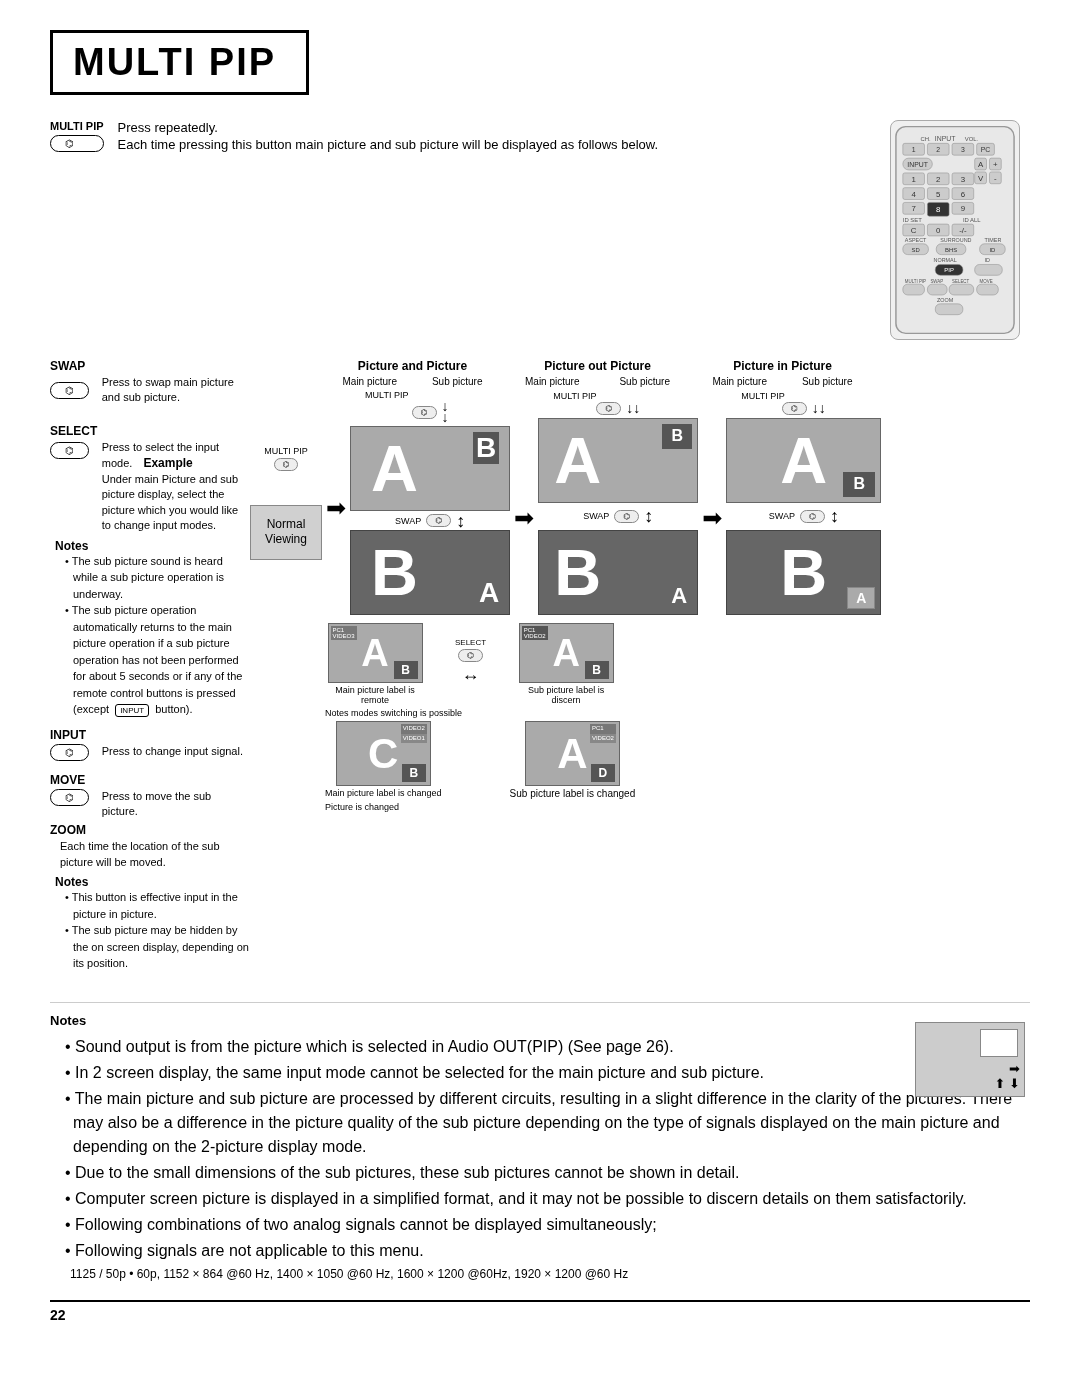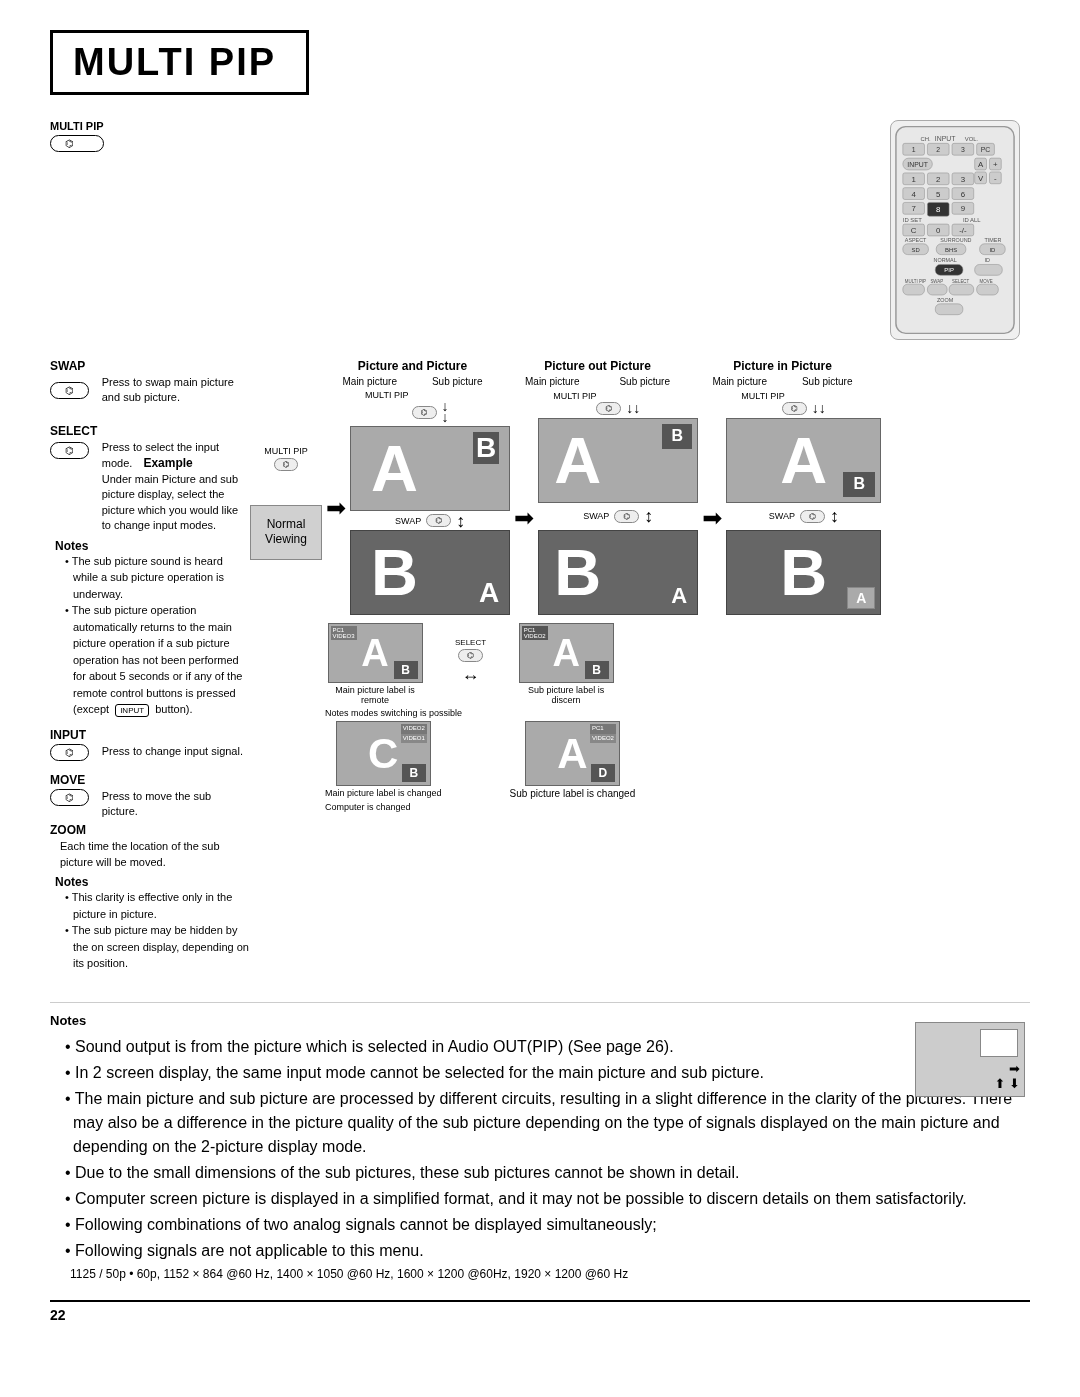"Press repeatedly." div { html: none -> <div> <div>Press repeatedly.</div> <div>Each time pressing this button main picture and sub picture will be displayed as follows below.</div> </div> }
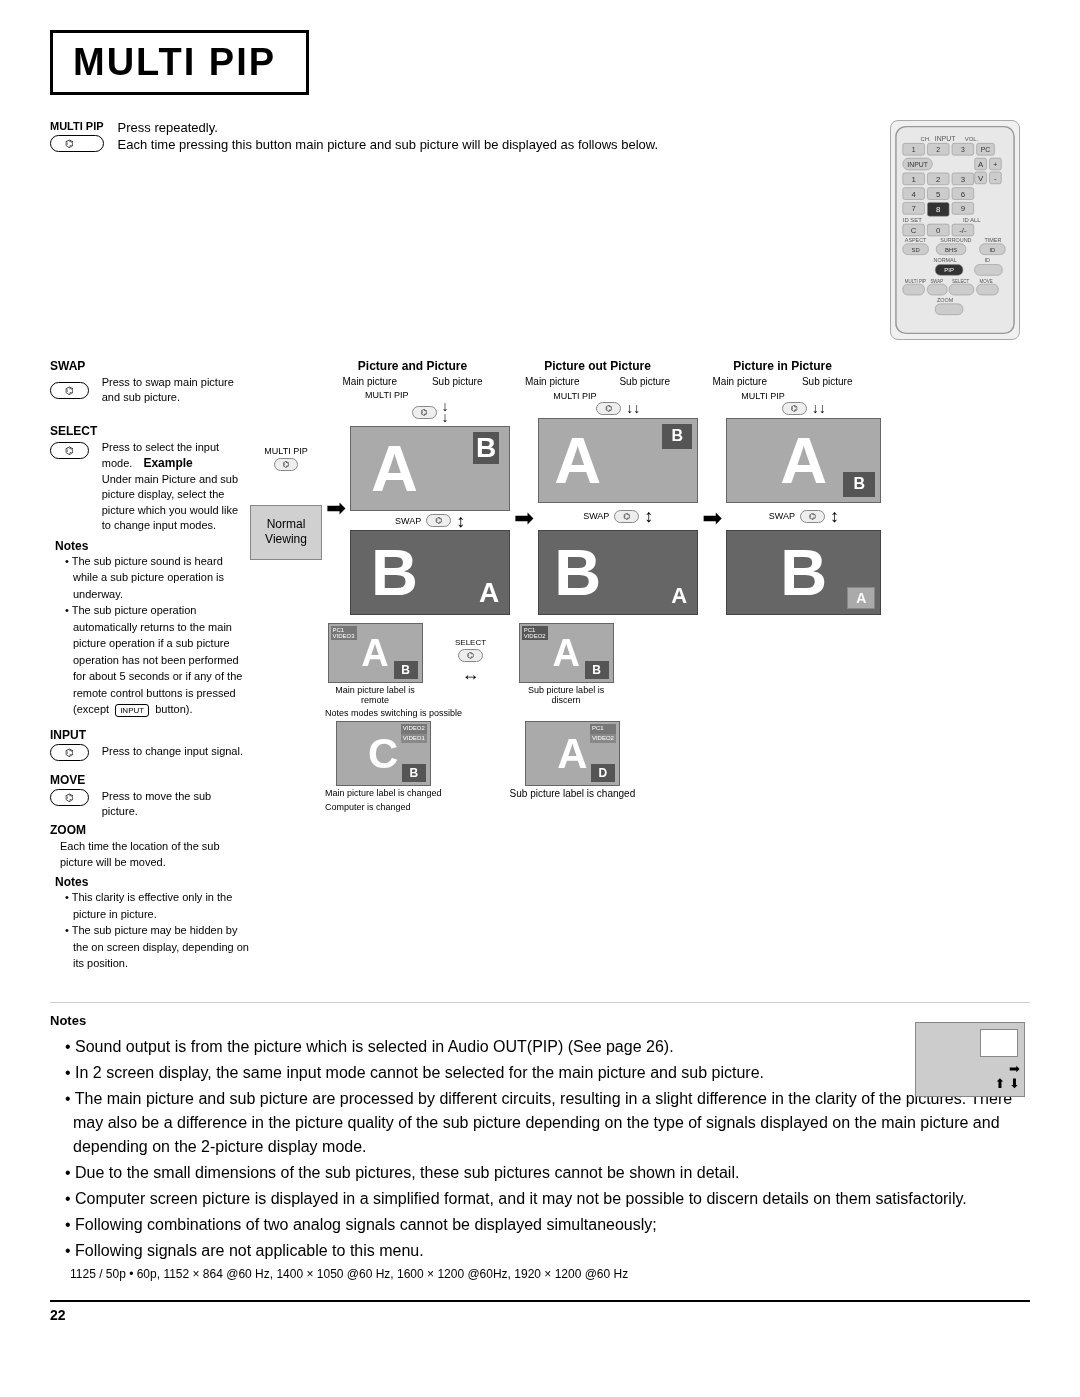"Computer is changed" div { text: Computer -> Picture }
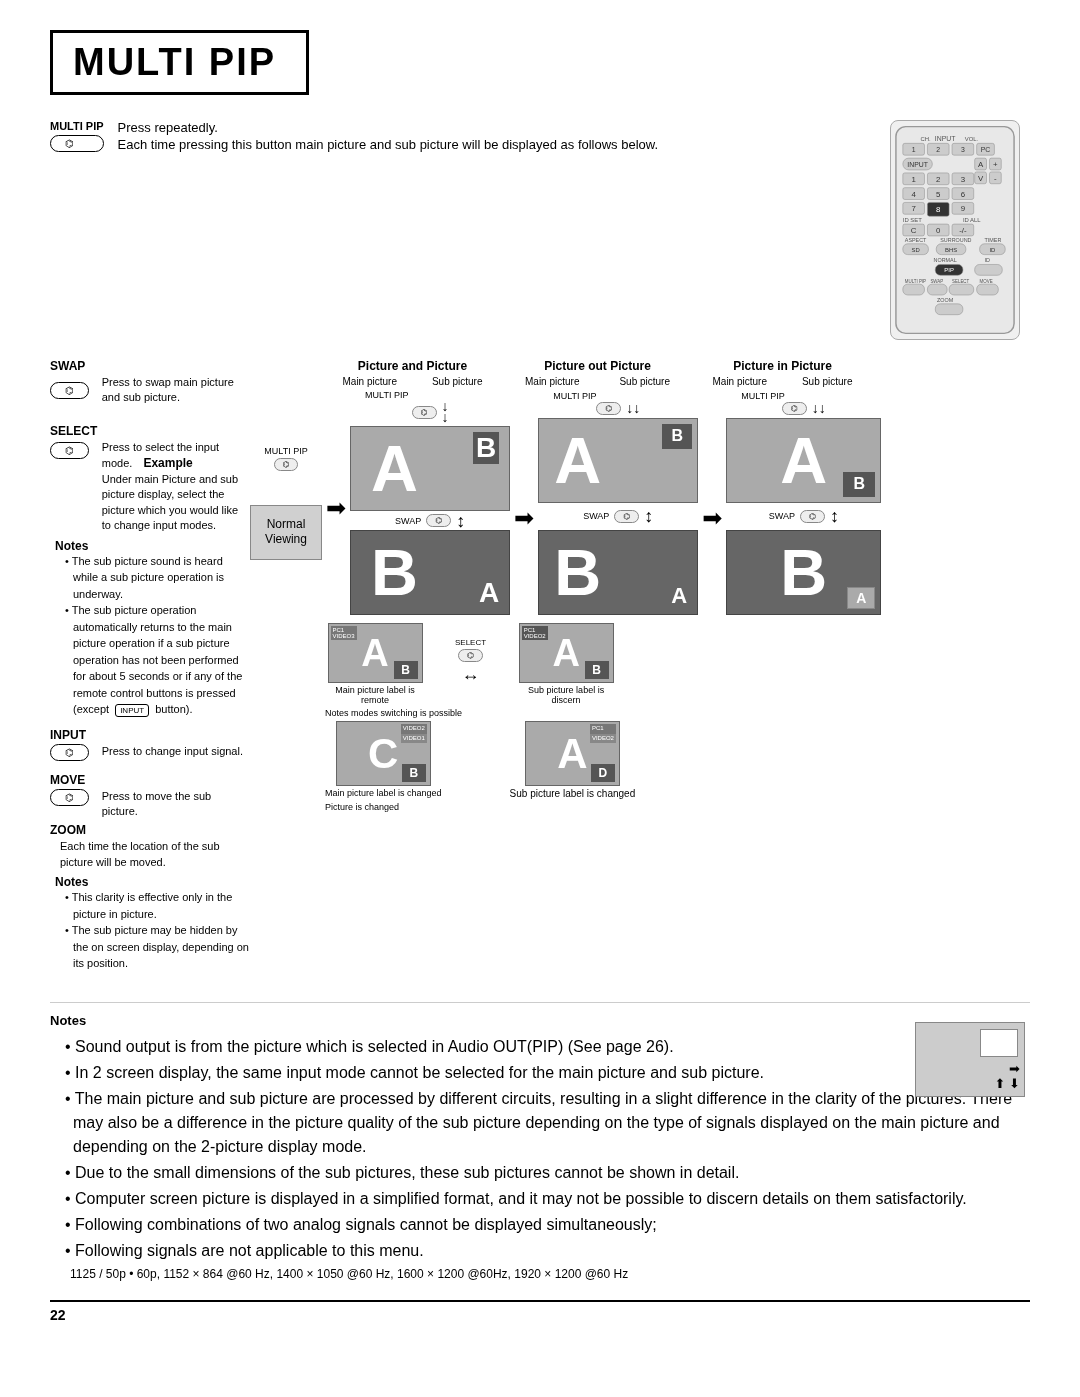"This clarity is effective only" span { text: clarity is effective only -> button is effective input }
